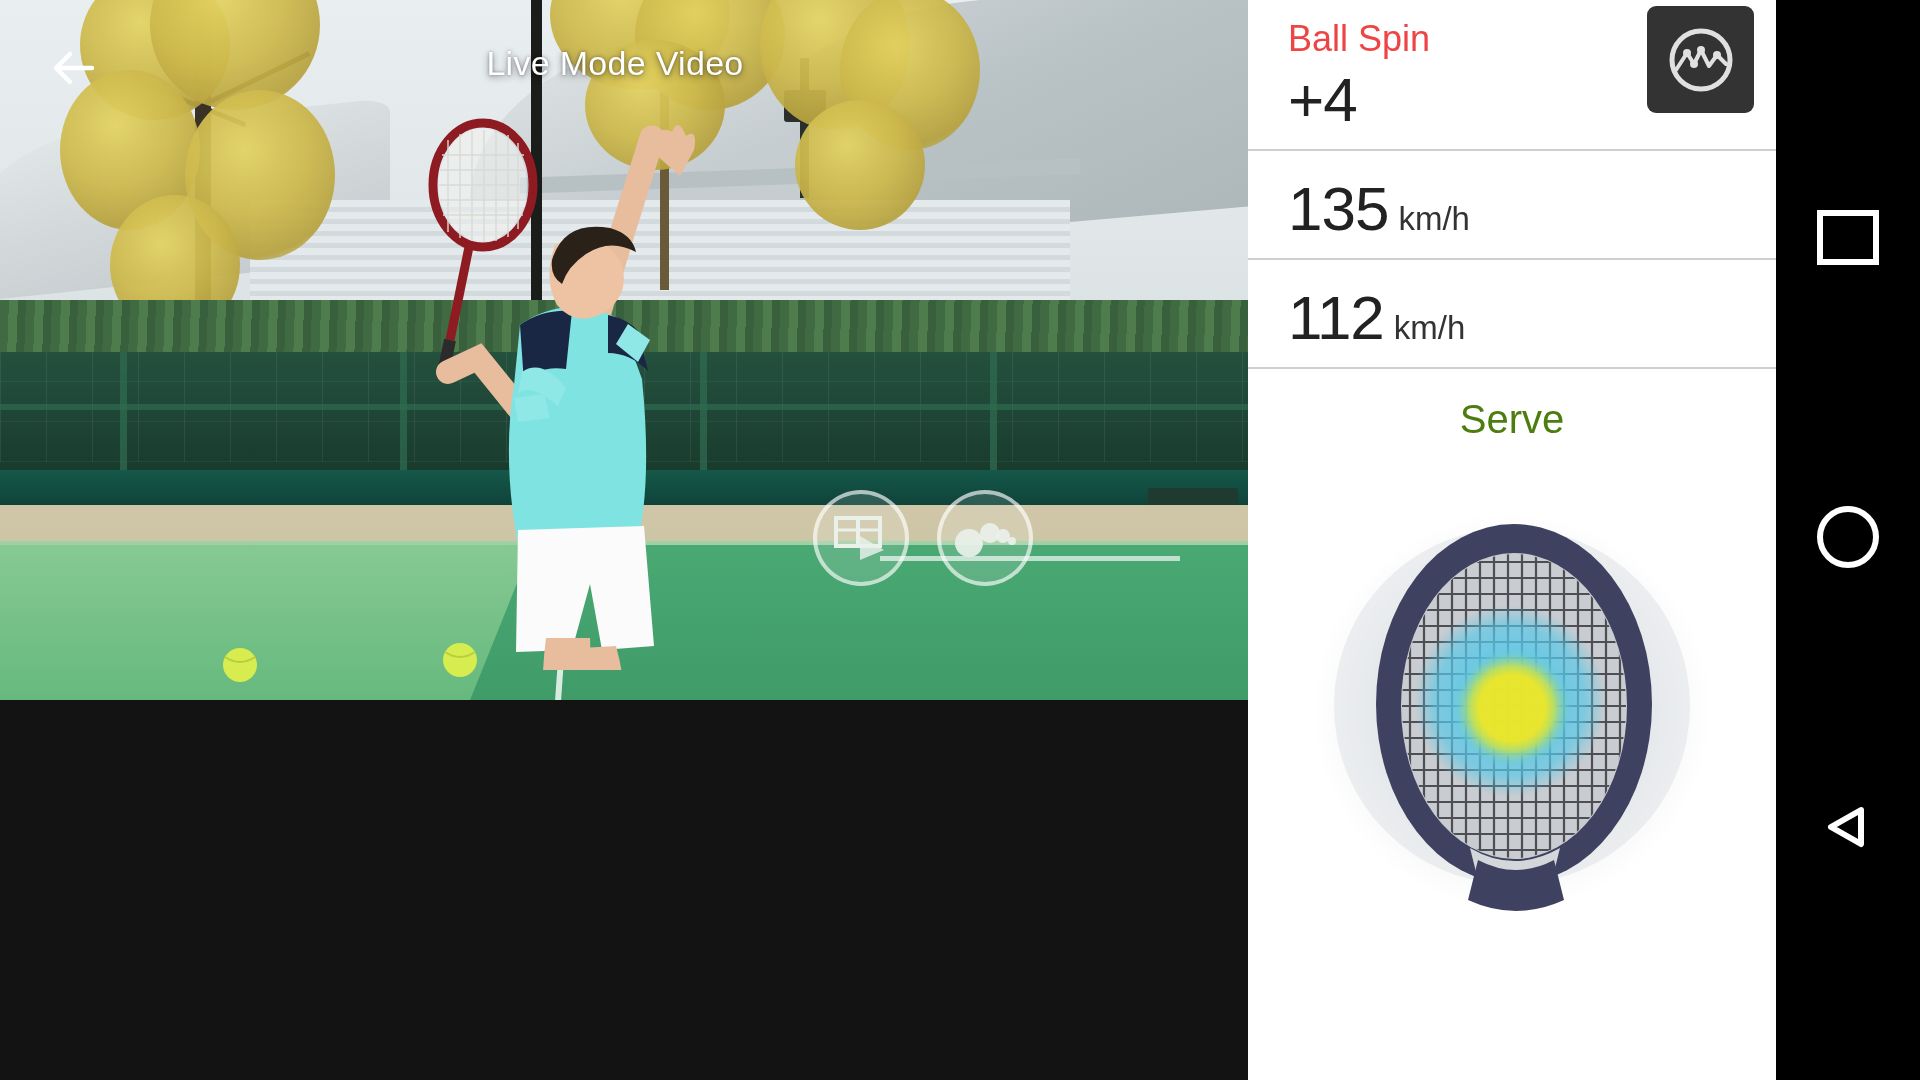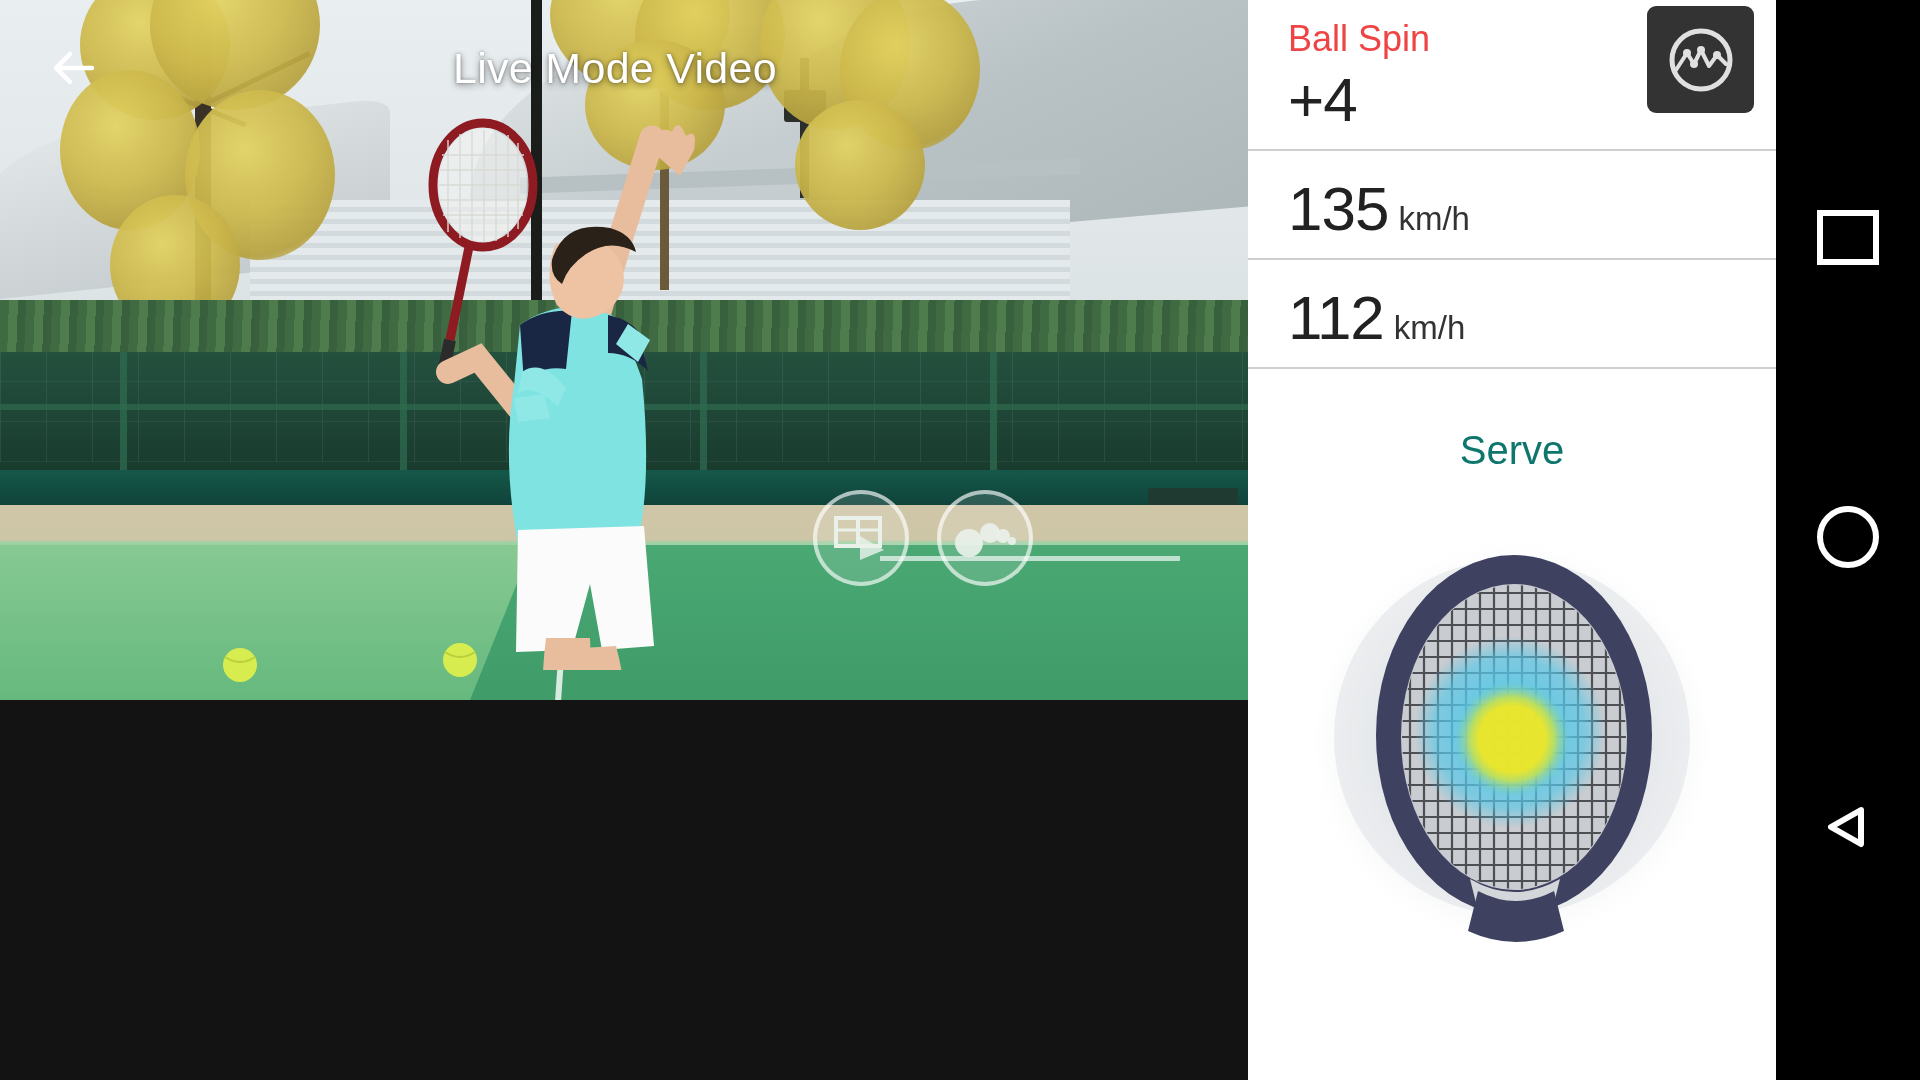"Live Mode Video" .video-title { font-size: 43px -> 34px }
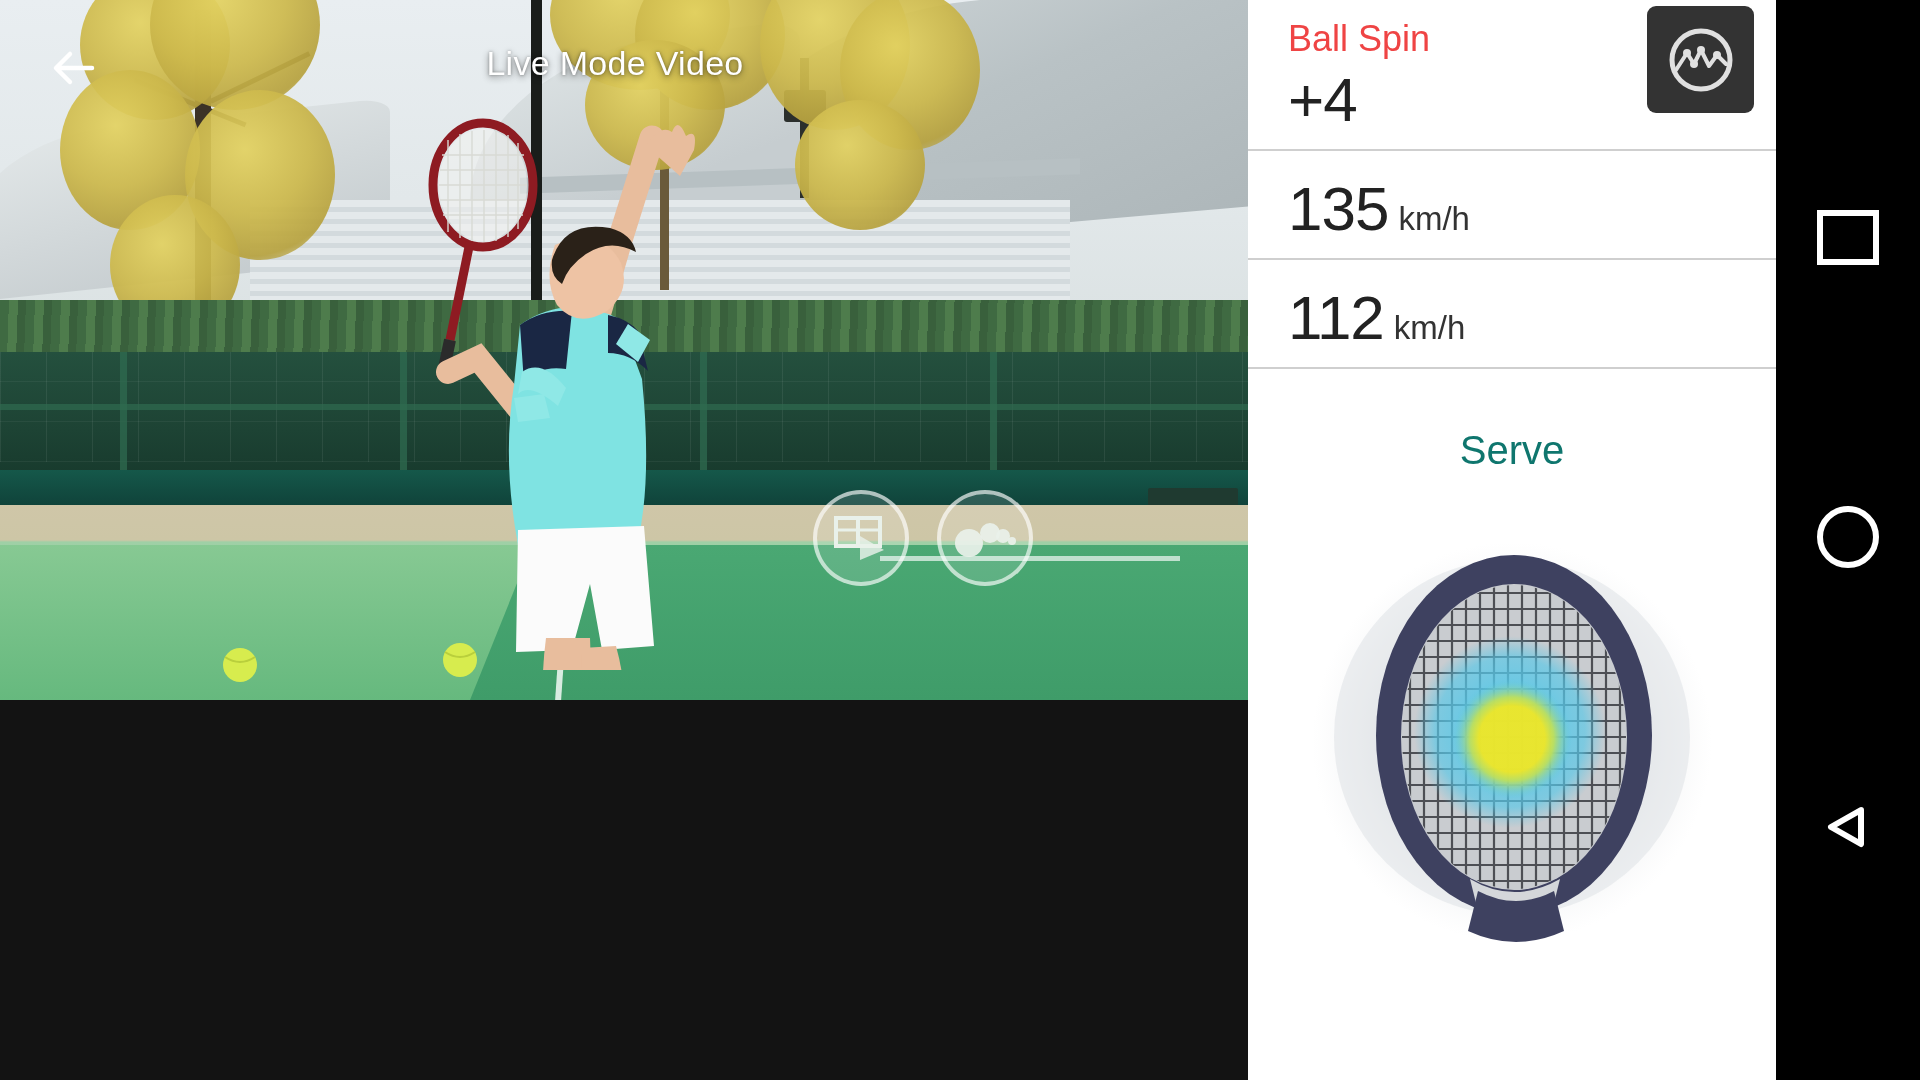"Serve" .shot-type { color: #0f766e -> #4d7c0f; margin-top: 59px -> 28px }
